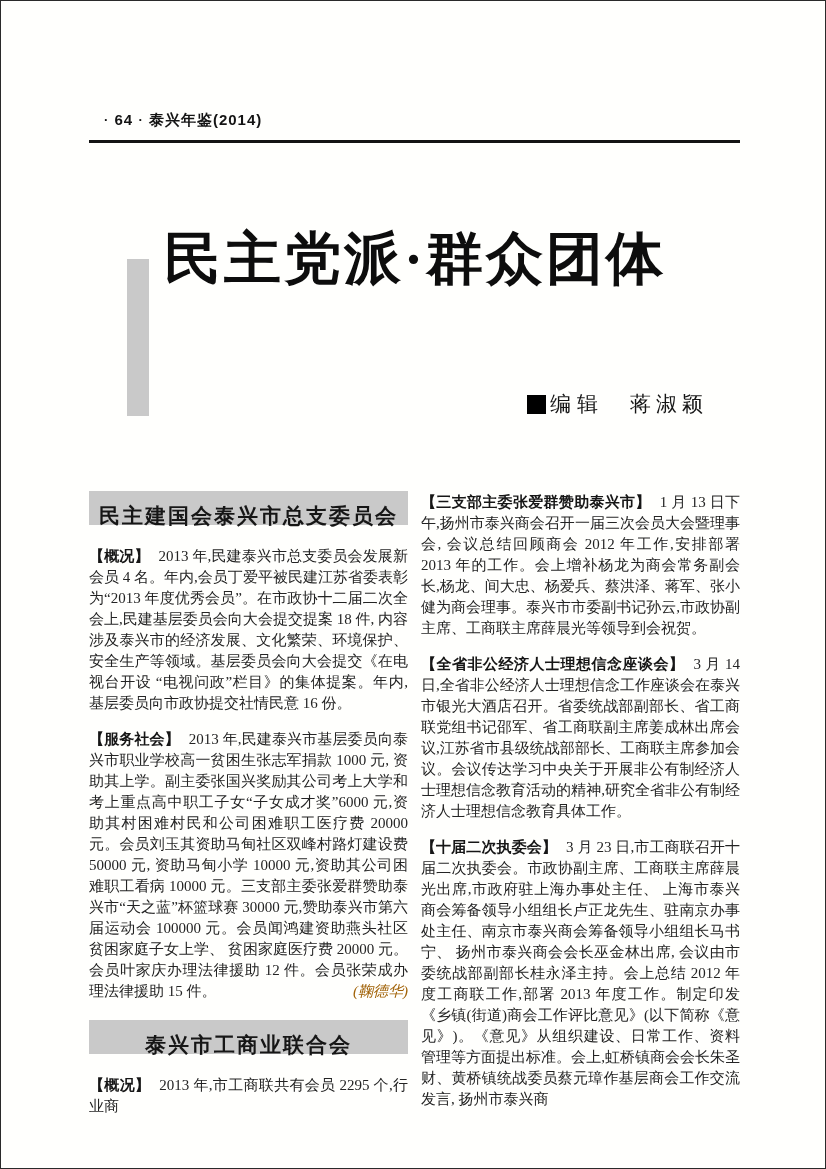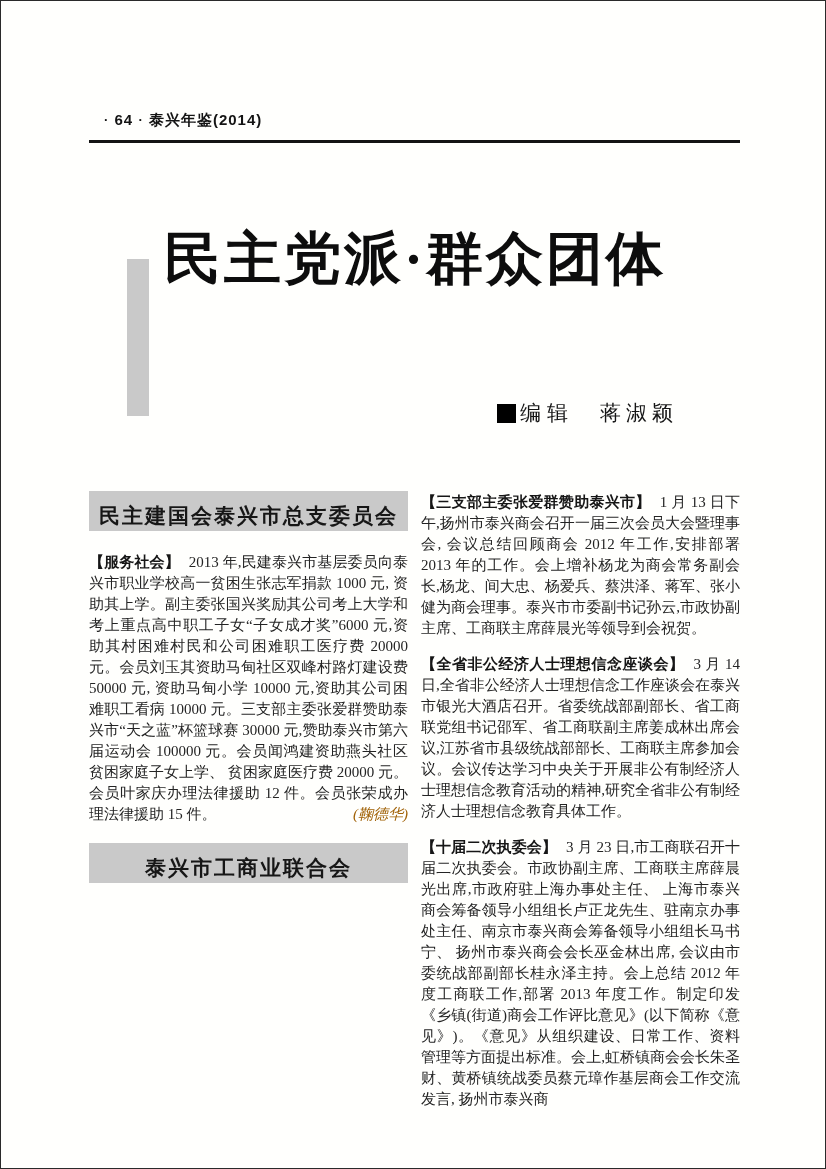"编辑" .editor-line { left: 496px -> 526px; margin-top: 9px -> none }
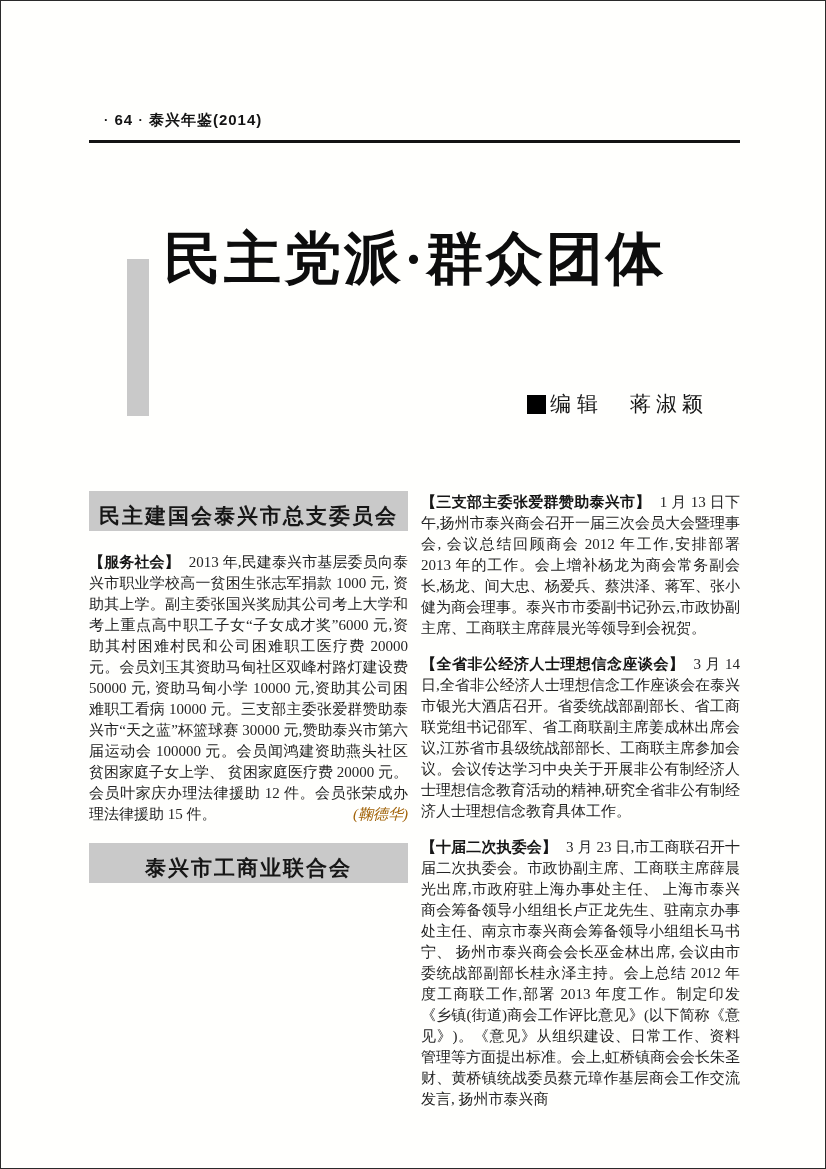"民主建国会泰兴市总支委员会" .section-heading { height: 40px -> 34px }
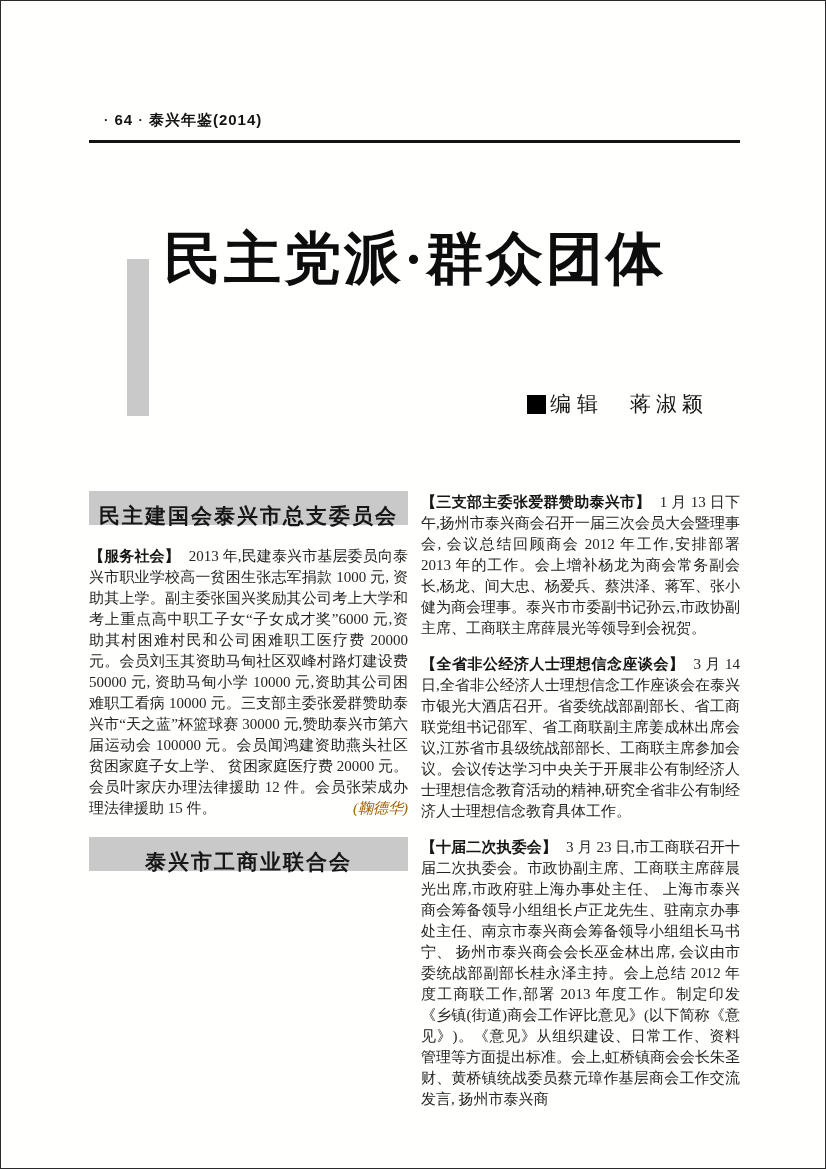"【概况】 2013 年,民建泰兴市总支委员会发展新会员 4" p.para { html: none -> <p><span>【概况】</span><span>2013 年,民建泰兴市总支委员会发展新会员 4 名。年内,会员丁爱平被民建江苏省委表彰为“2013 年度优秀会员”。在市政协十二届二次全会上,民建基层委员会向大会提交提案 18 件, 内容涉及泰兴市的经济发展、文化繁荣、环境保护、安全生产等领域。基层委员会向大会提交《在电视台开设 “电视问政”栏目》的集体提案。年内,基层委员向市政协提交社情民意 16 份。</span></p> }
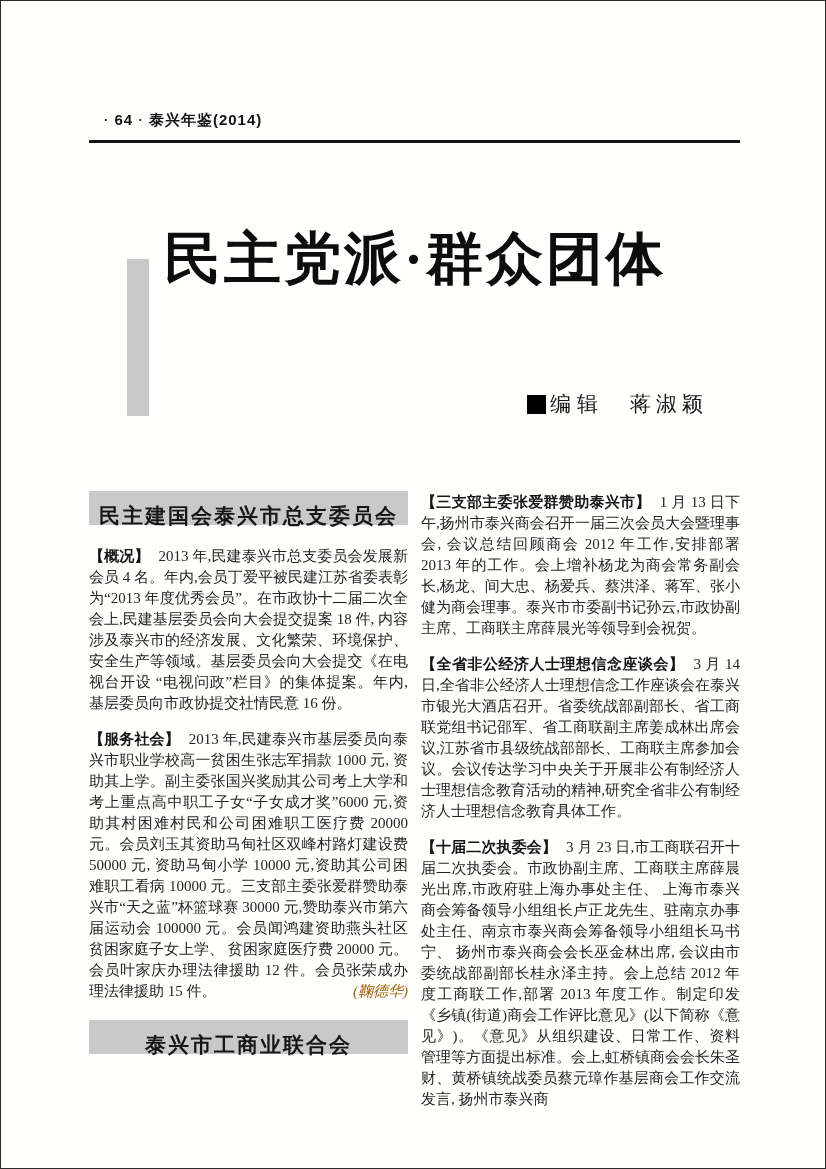"【概况】 2013 年,市工商联共有会员 2295 个,行业商" p.para { html: none -> <p><span>【概况】</span><span>2013 年,市工商联共有会员 2295 个,行业商</span></p> }
